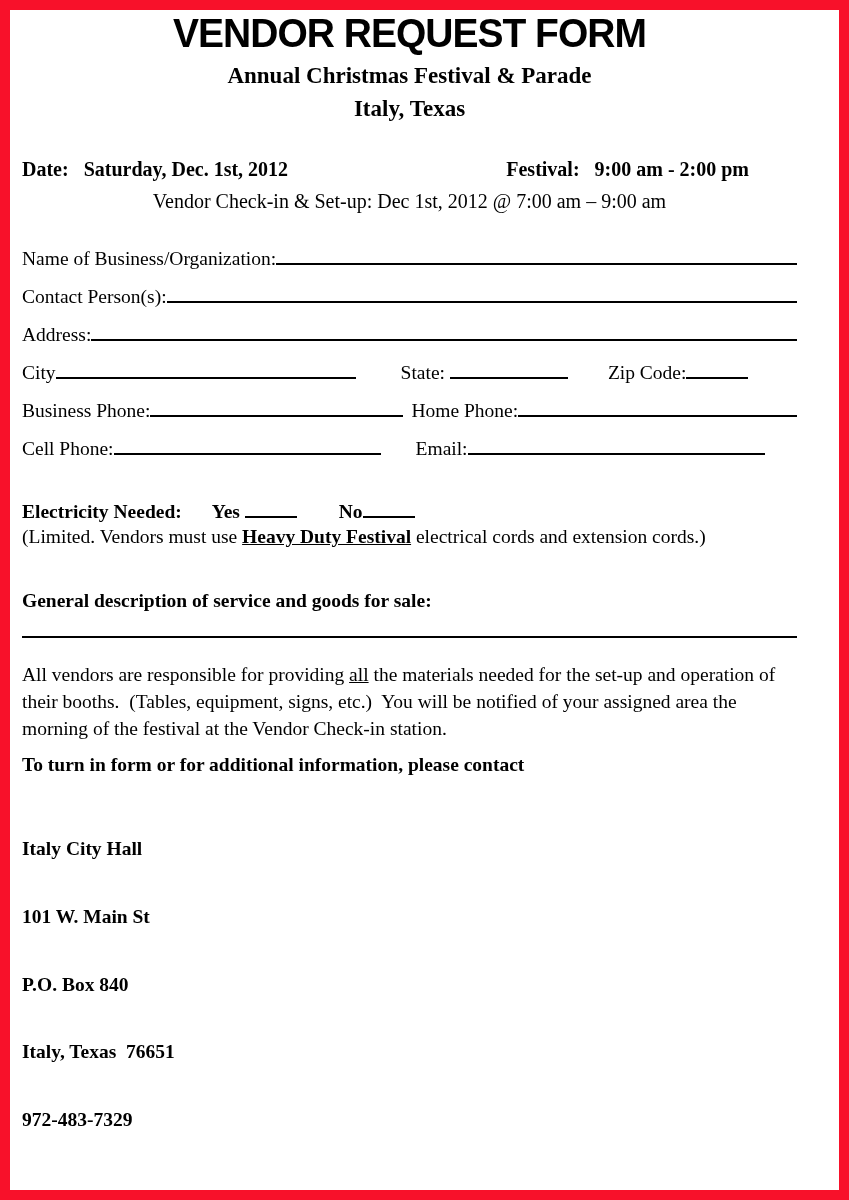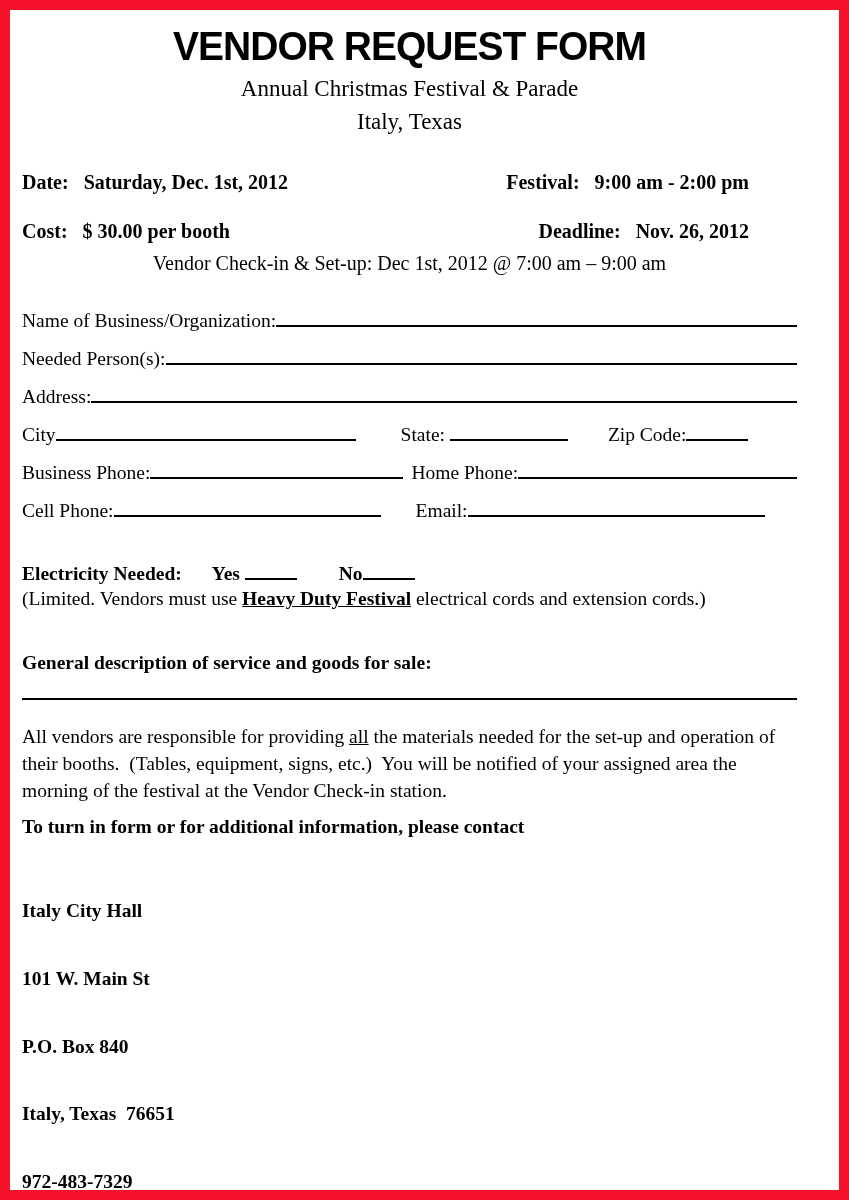"VENDOR REQUEST FORM" .page { padding: 13px 42px 0 12px -> 0 42px 0 12px }
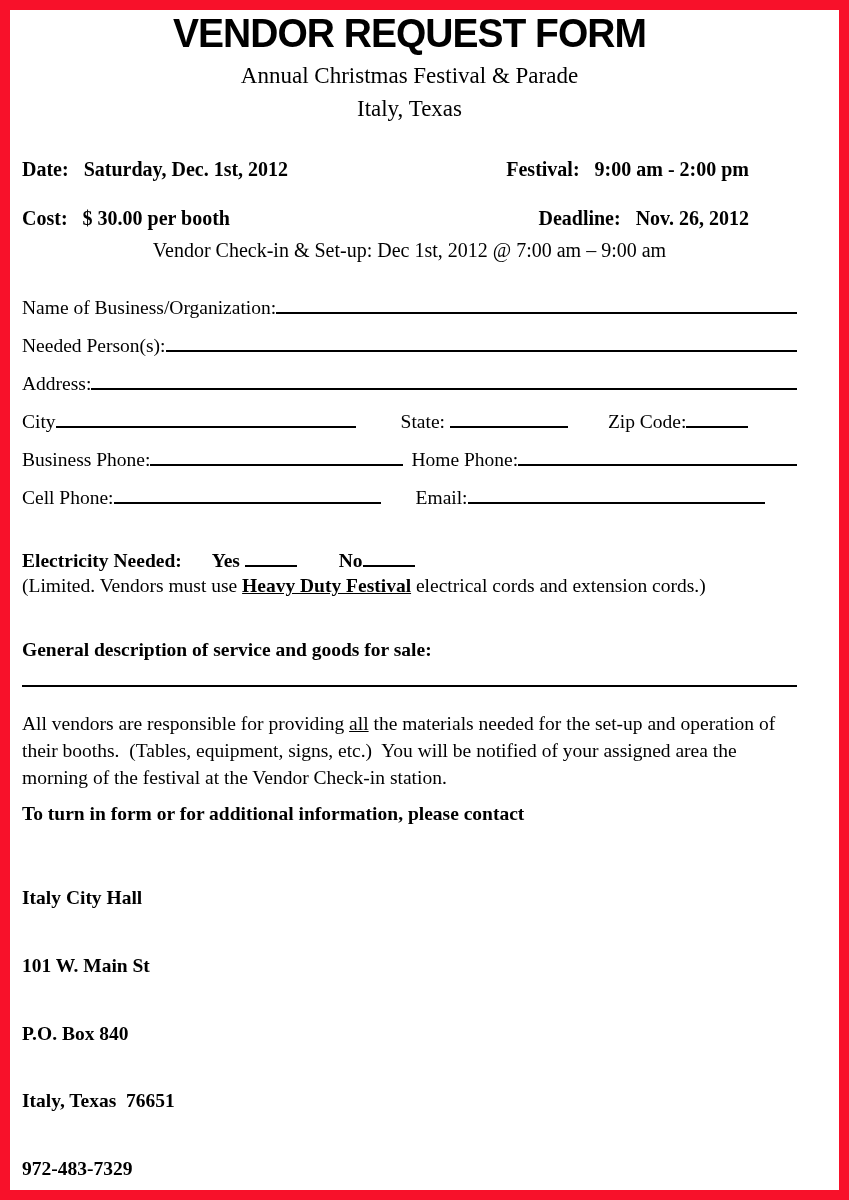"Annual Christmas Festival & Parade" .subtitle { font-weight: normal -> bold }
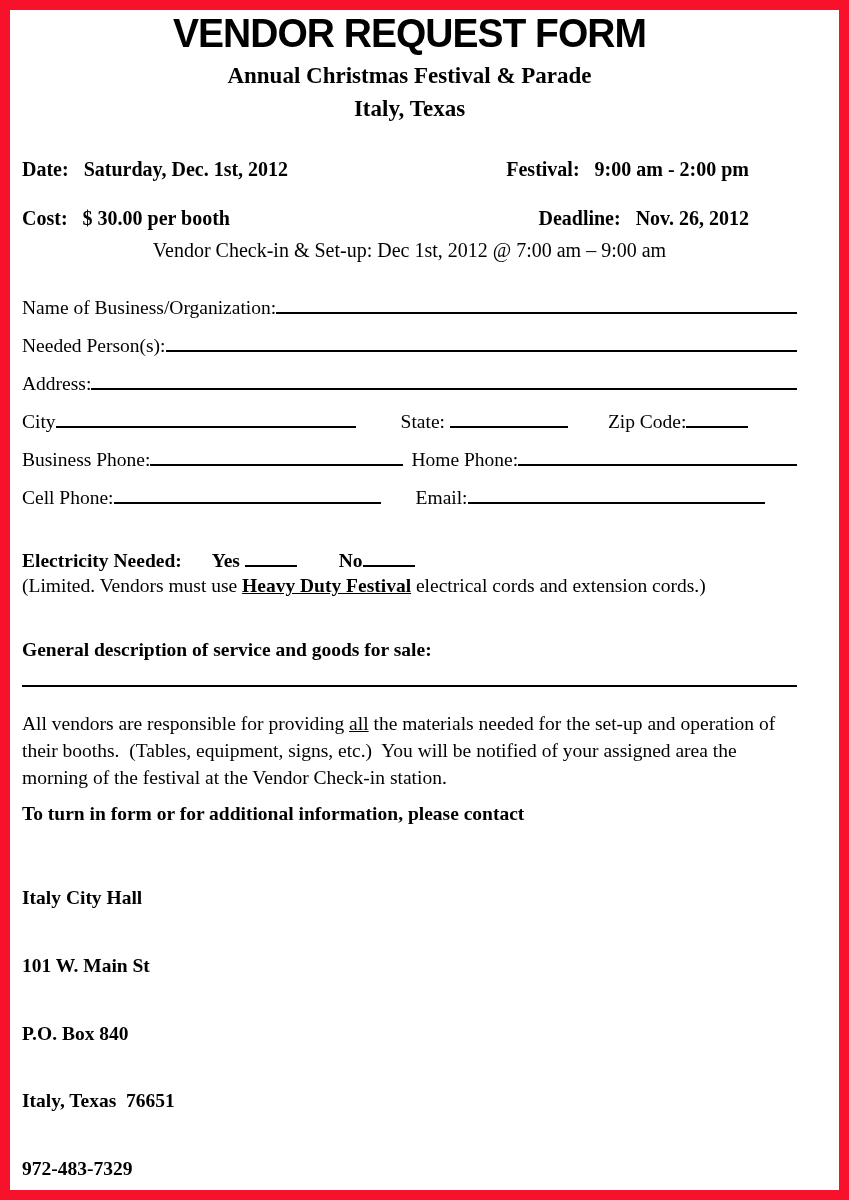"Cost:" div.detail-row { html: <div> <span> <span>Cost: </span> <span>$ 30.00 per booth</span> </span> <span> <span>Deadline: </span> <span>Nov. 26, 2012</span> </span> </div> -> none }
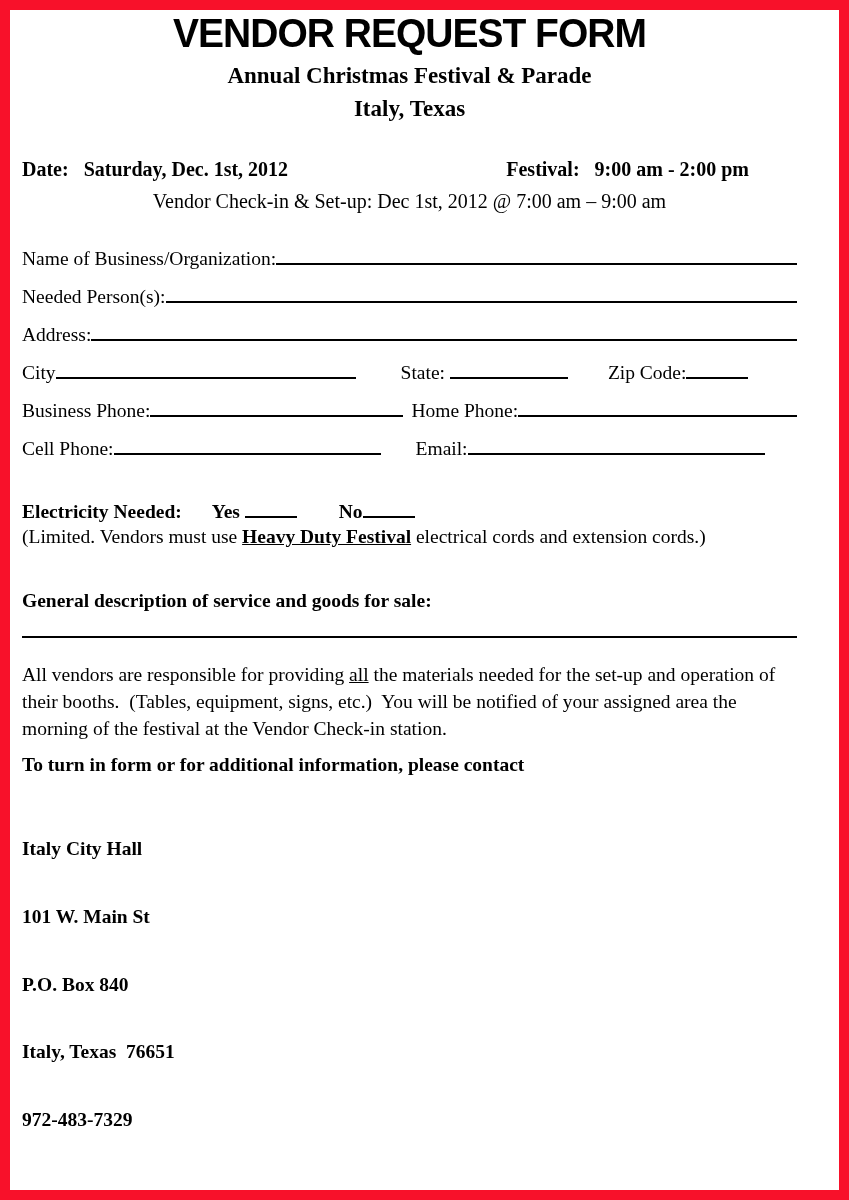"Needed Person(s):" span.lab { text: Needed -> Contact }
